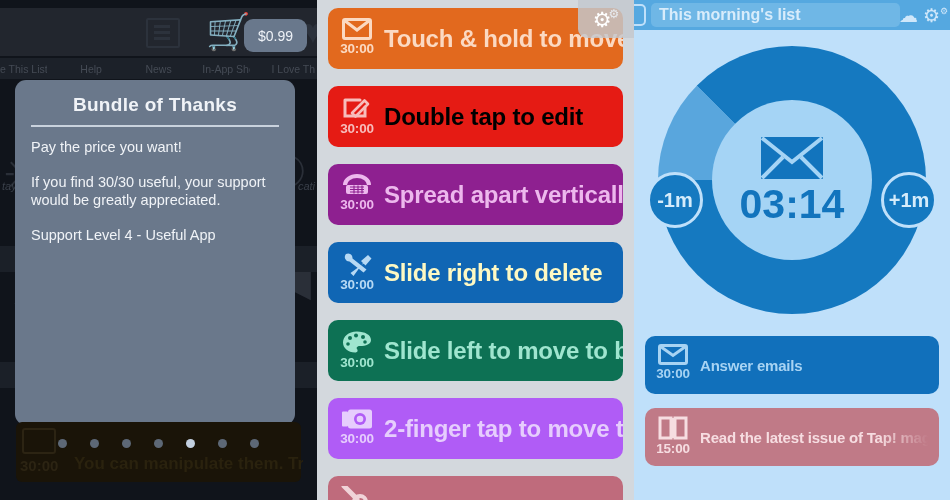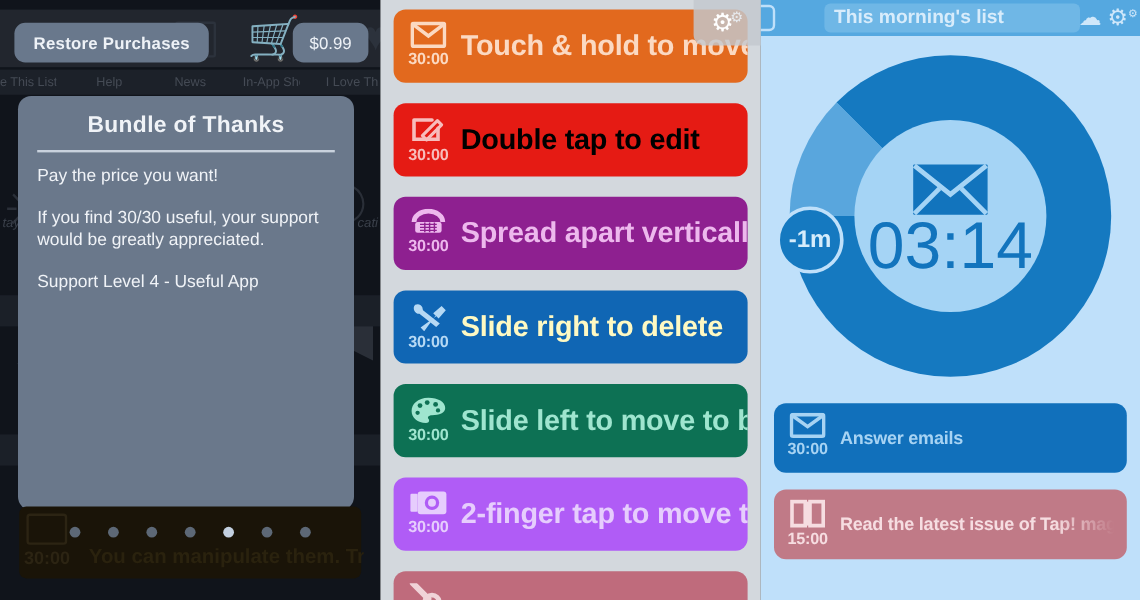"This morning's list" .blue-topbar { gap: 36px -> none }
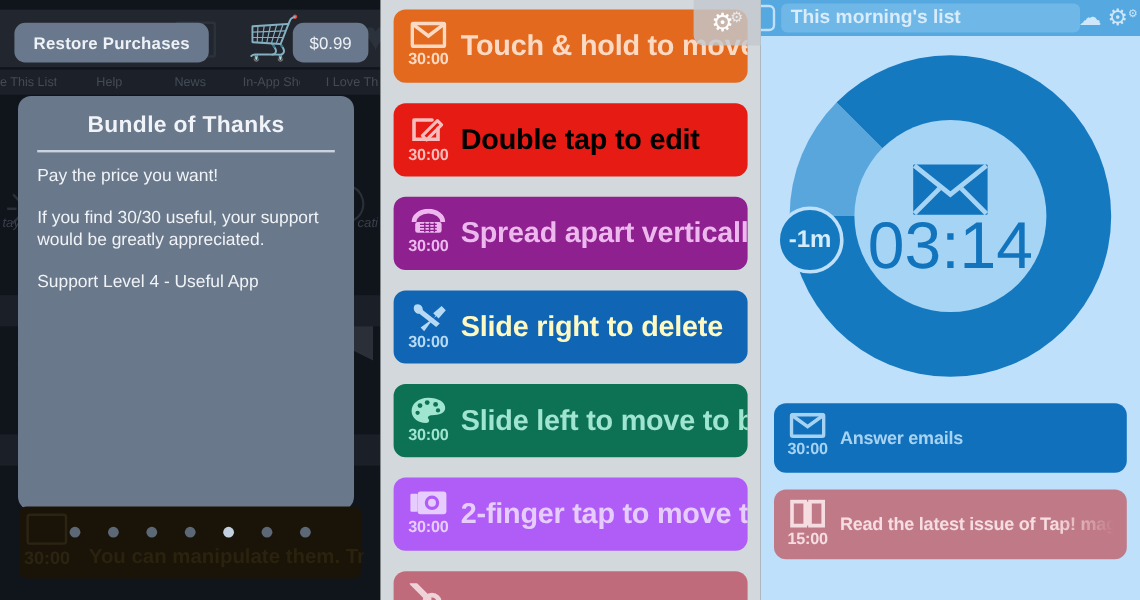"Restore Purchases" div.btn-restore { html: <div>Restore Purchases</div> -> none }
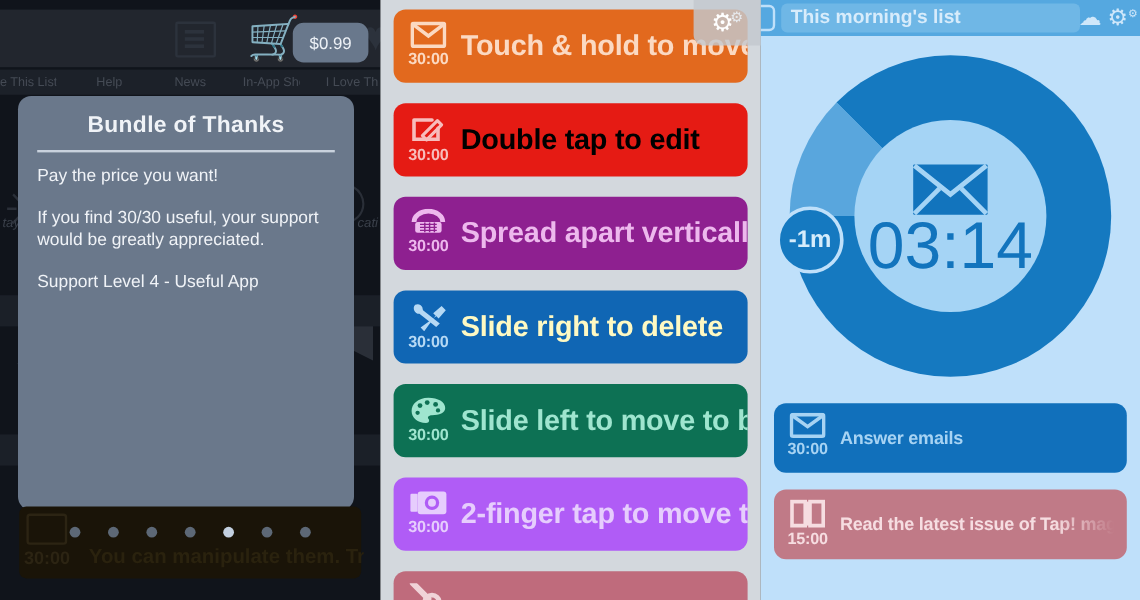"03:14" .timer-text { font-size: 55px -> 41px; font-weight: 400 -> 700 }
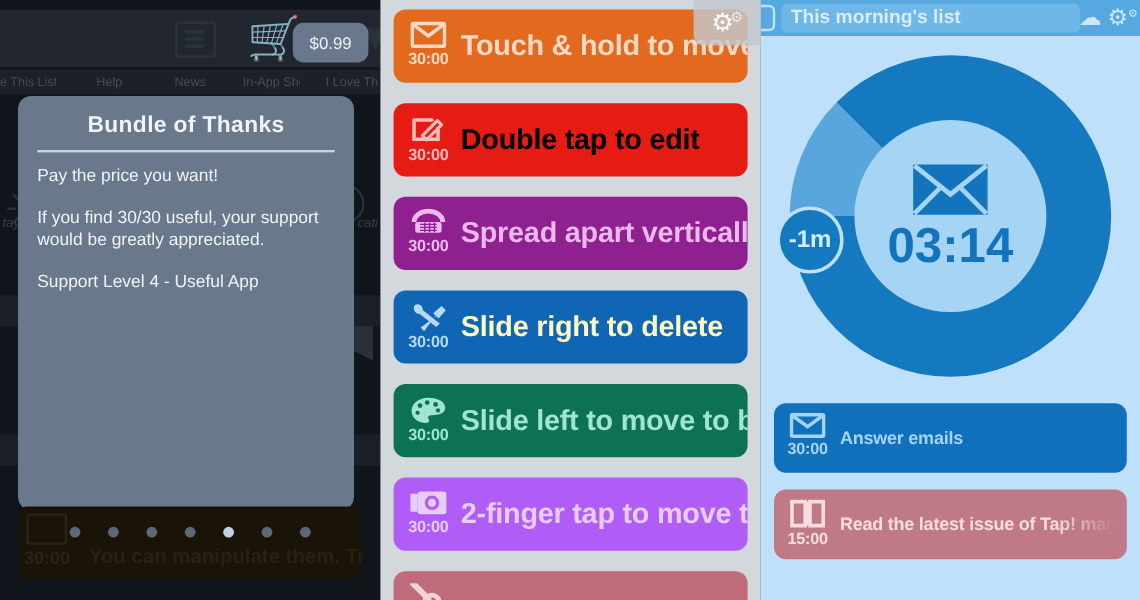"+1m" div.adj { html: none -> <div>+1m</div> }
